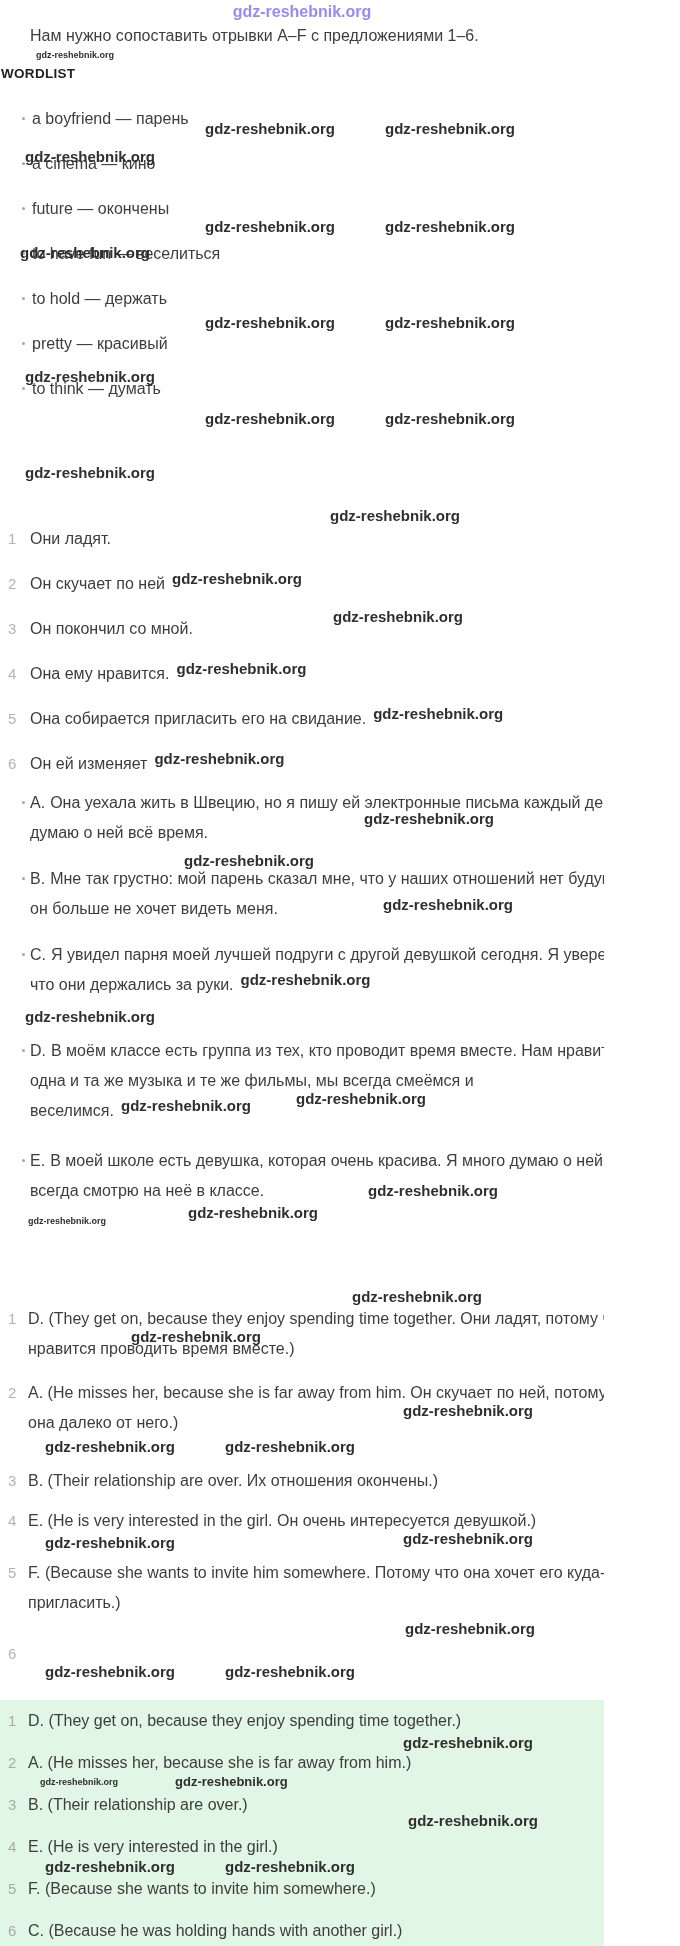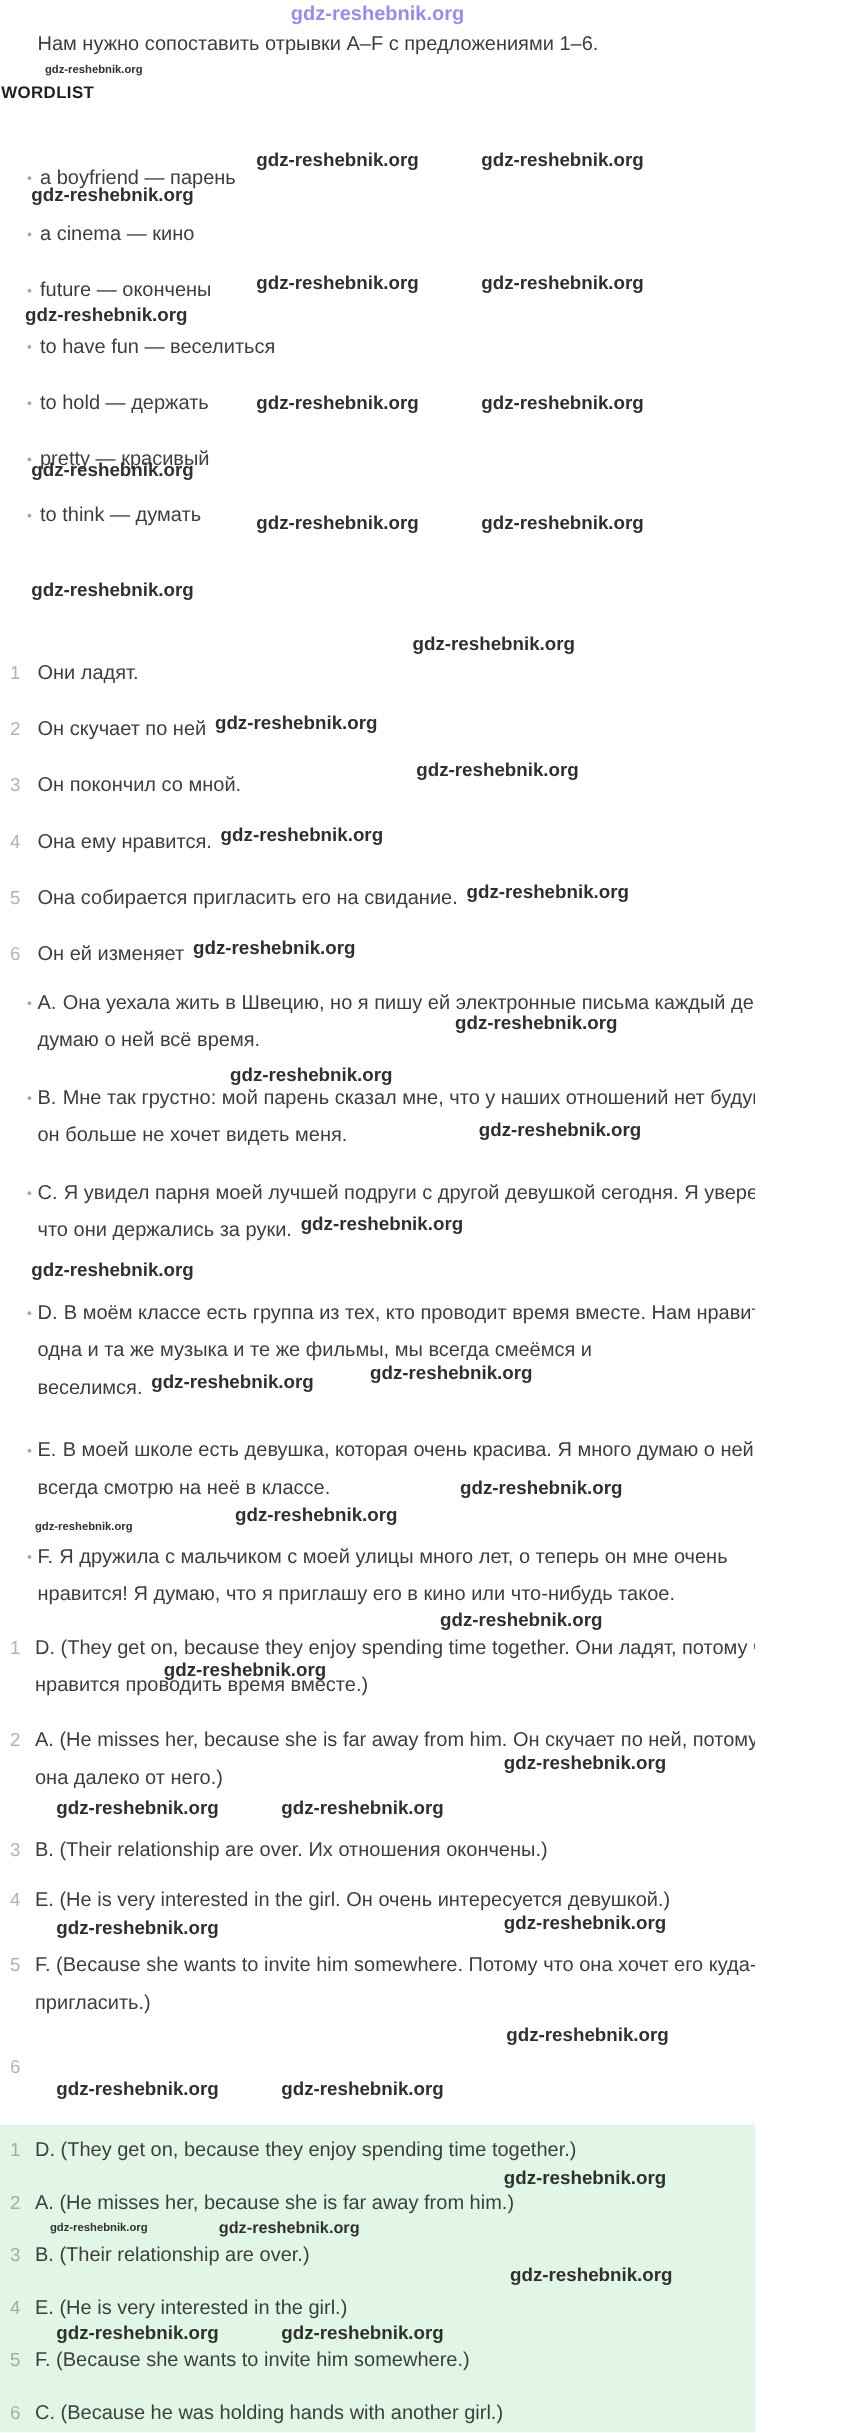"a boyfriend — парень" .wordlist { top: 134px -> 110px }
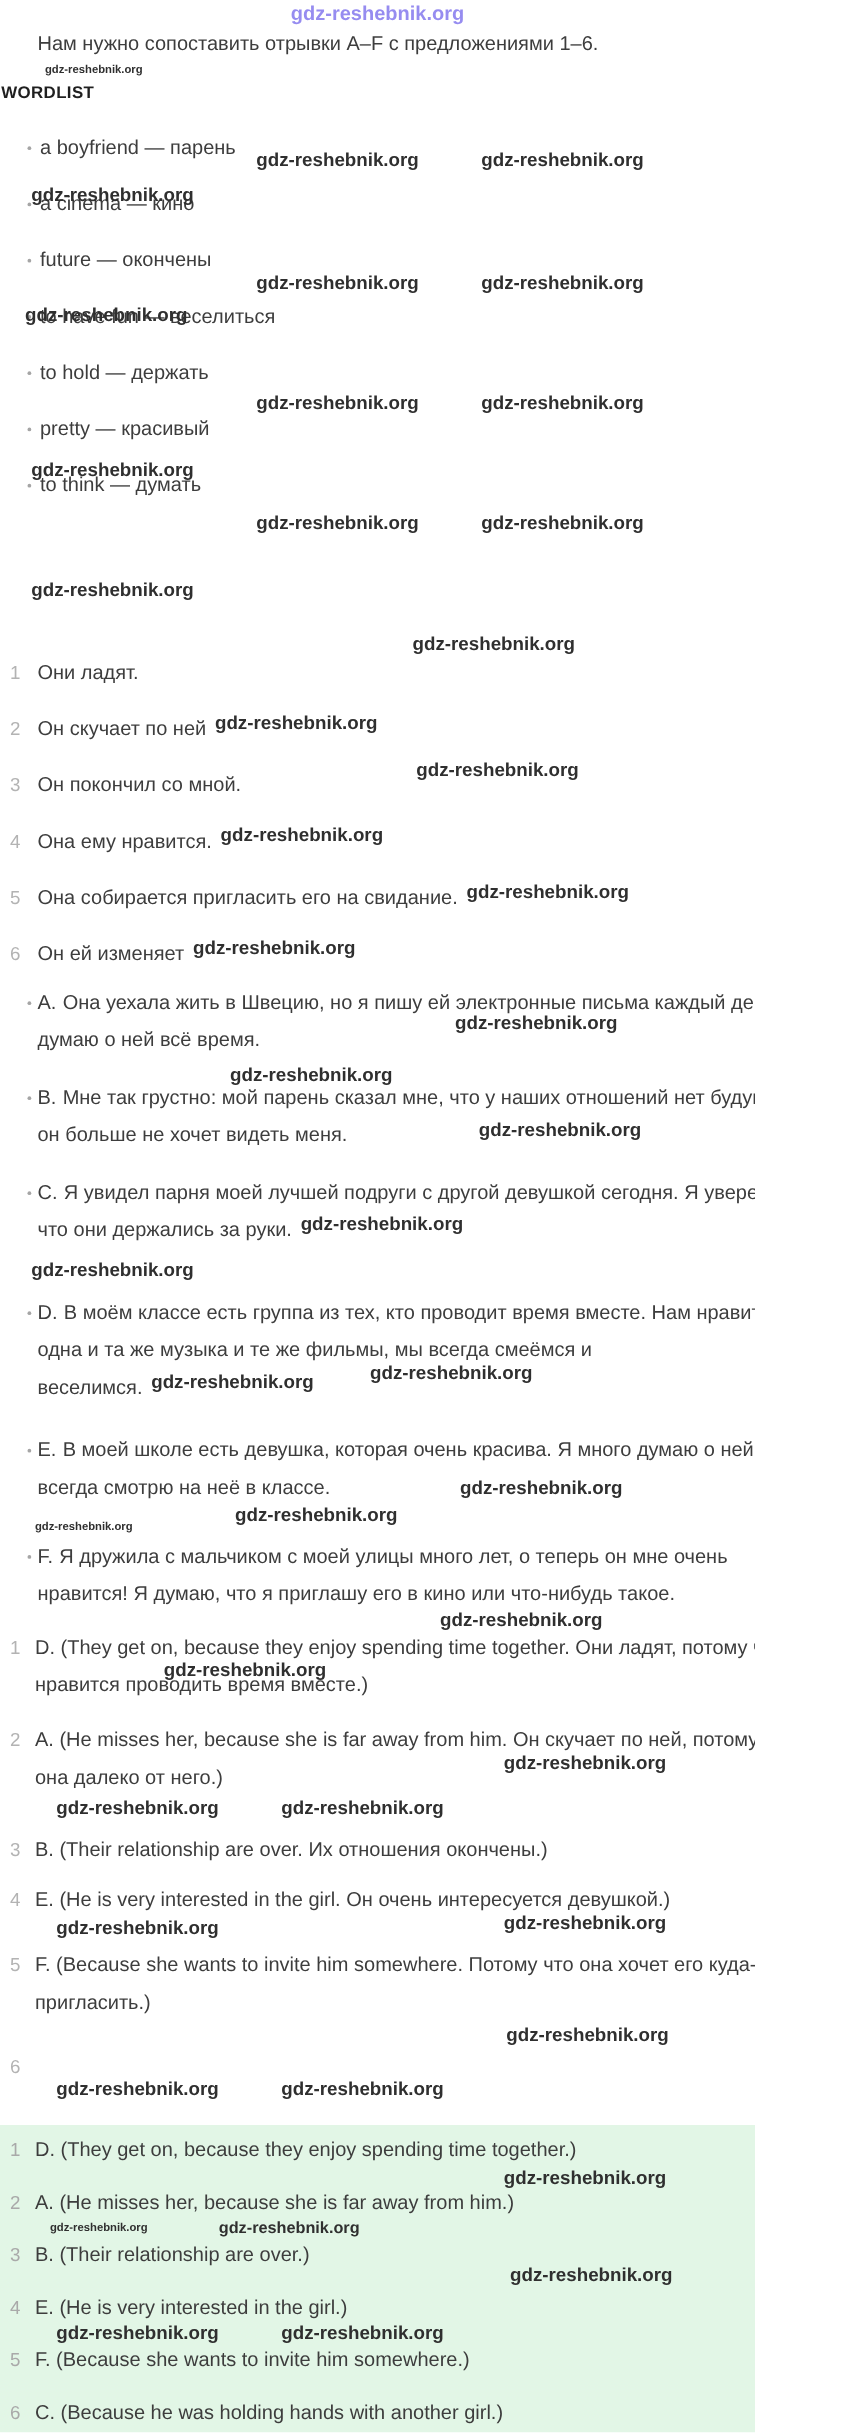"F. Я дружила с мальчиком" li { html: <li><span></span><span>F.</span><span>Я дружила с мальчиком с моей улицы много лет, о теперь он мне очень нравится! Я думаю, что я приглашу его в кино или что-нибудь такое.</span></li> -> none }
